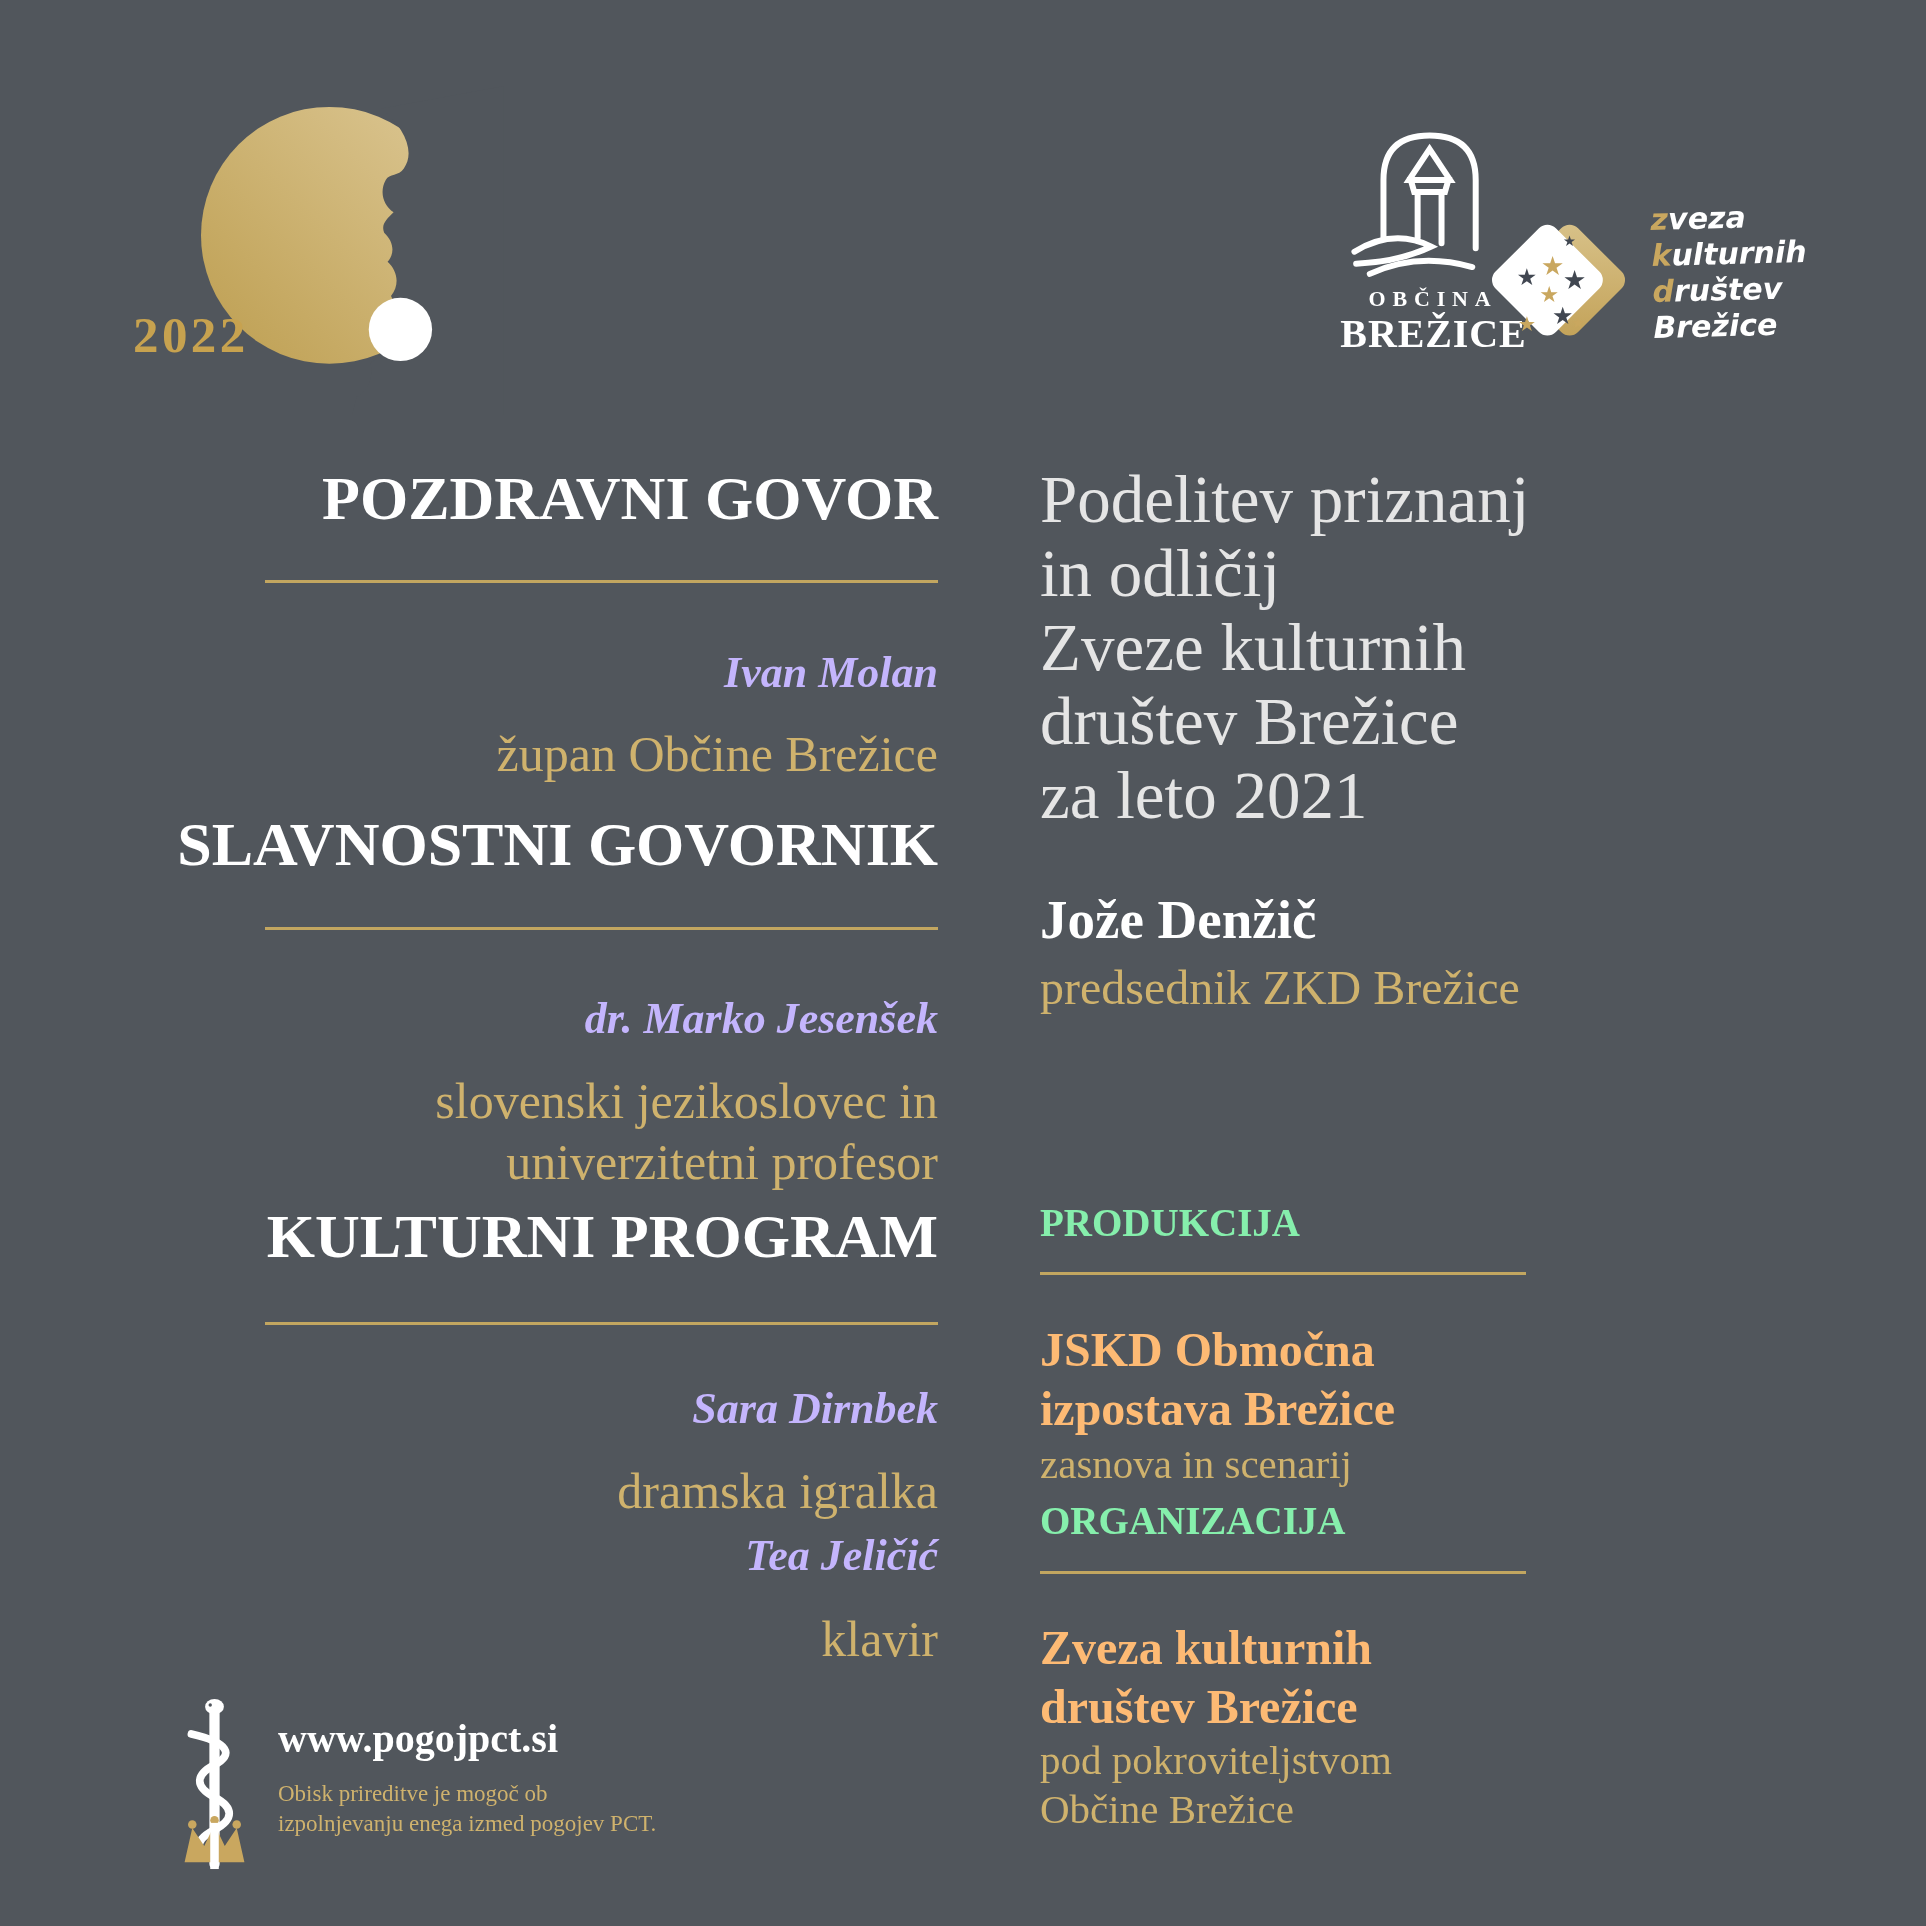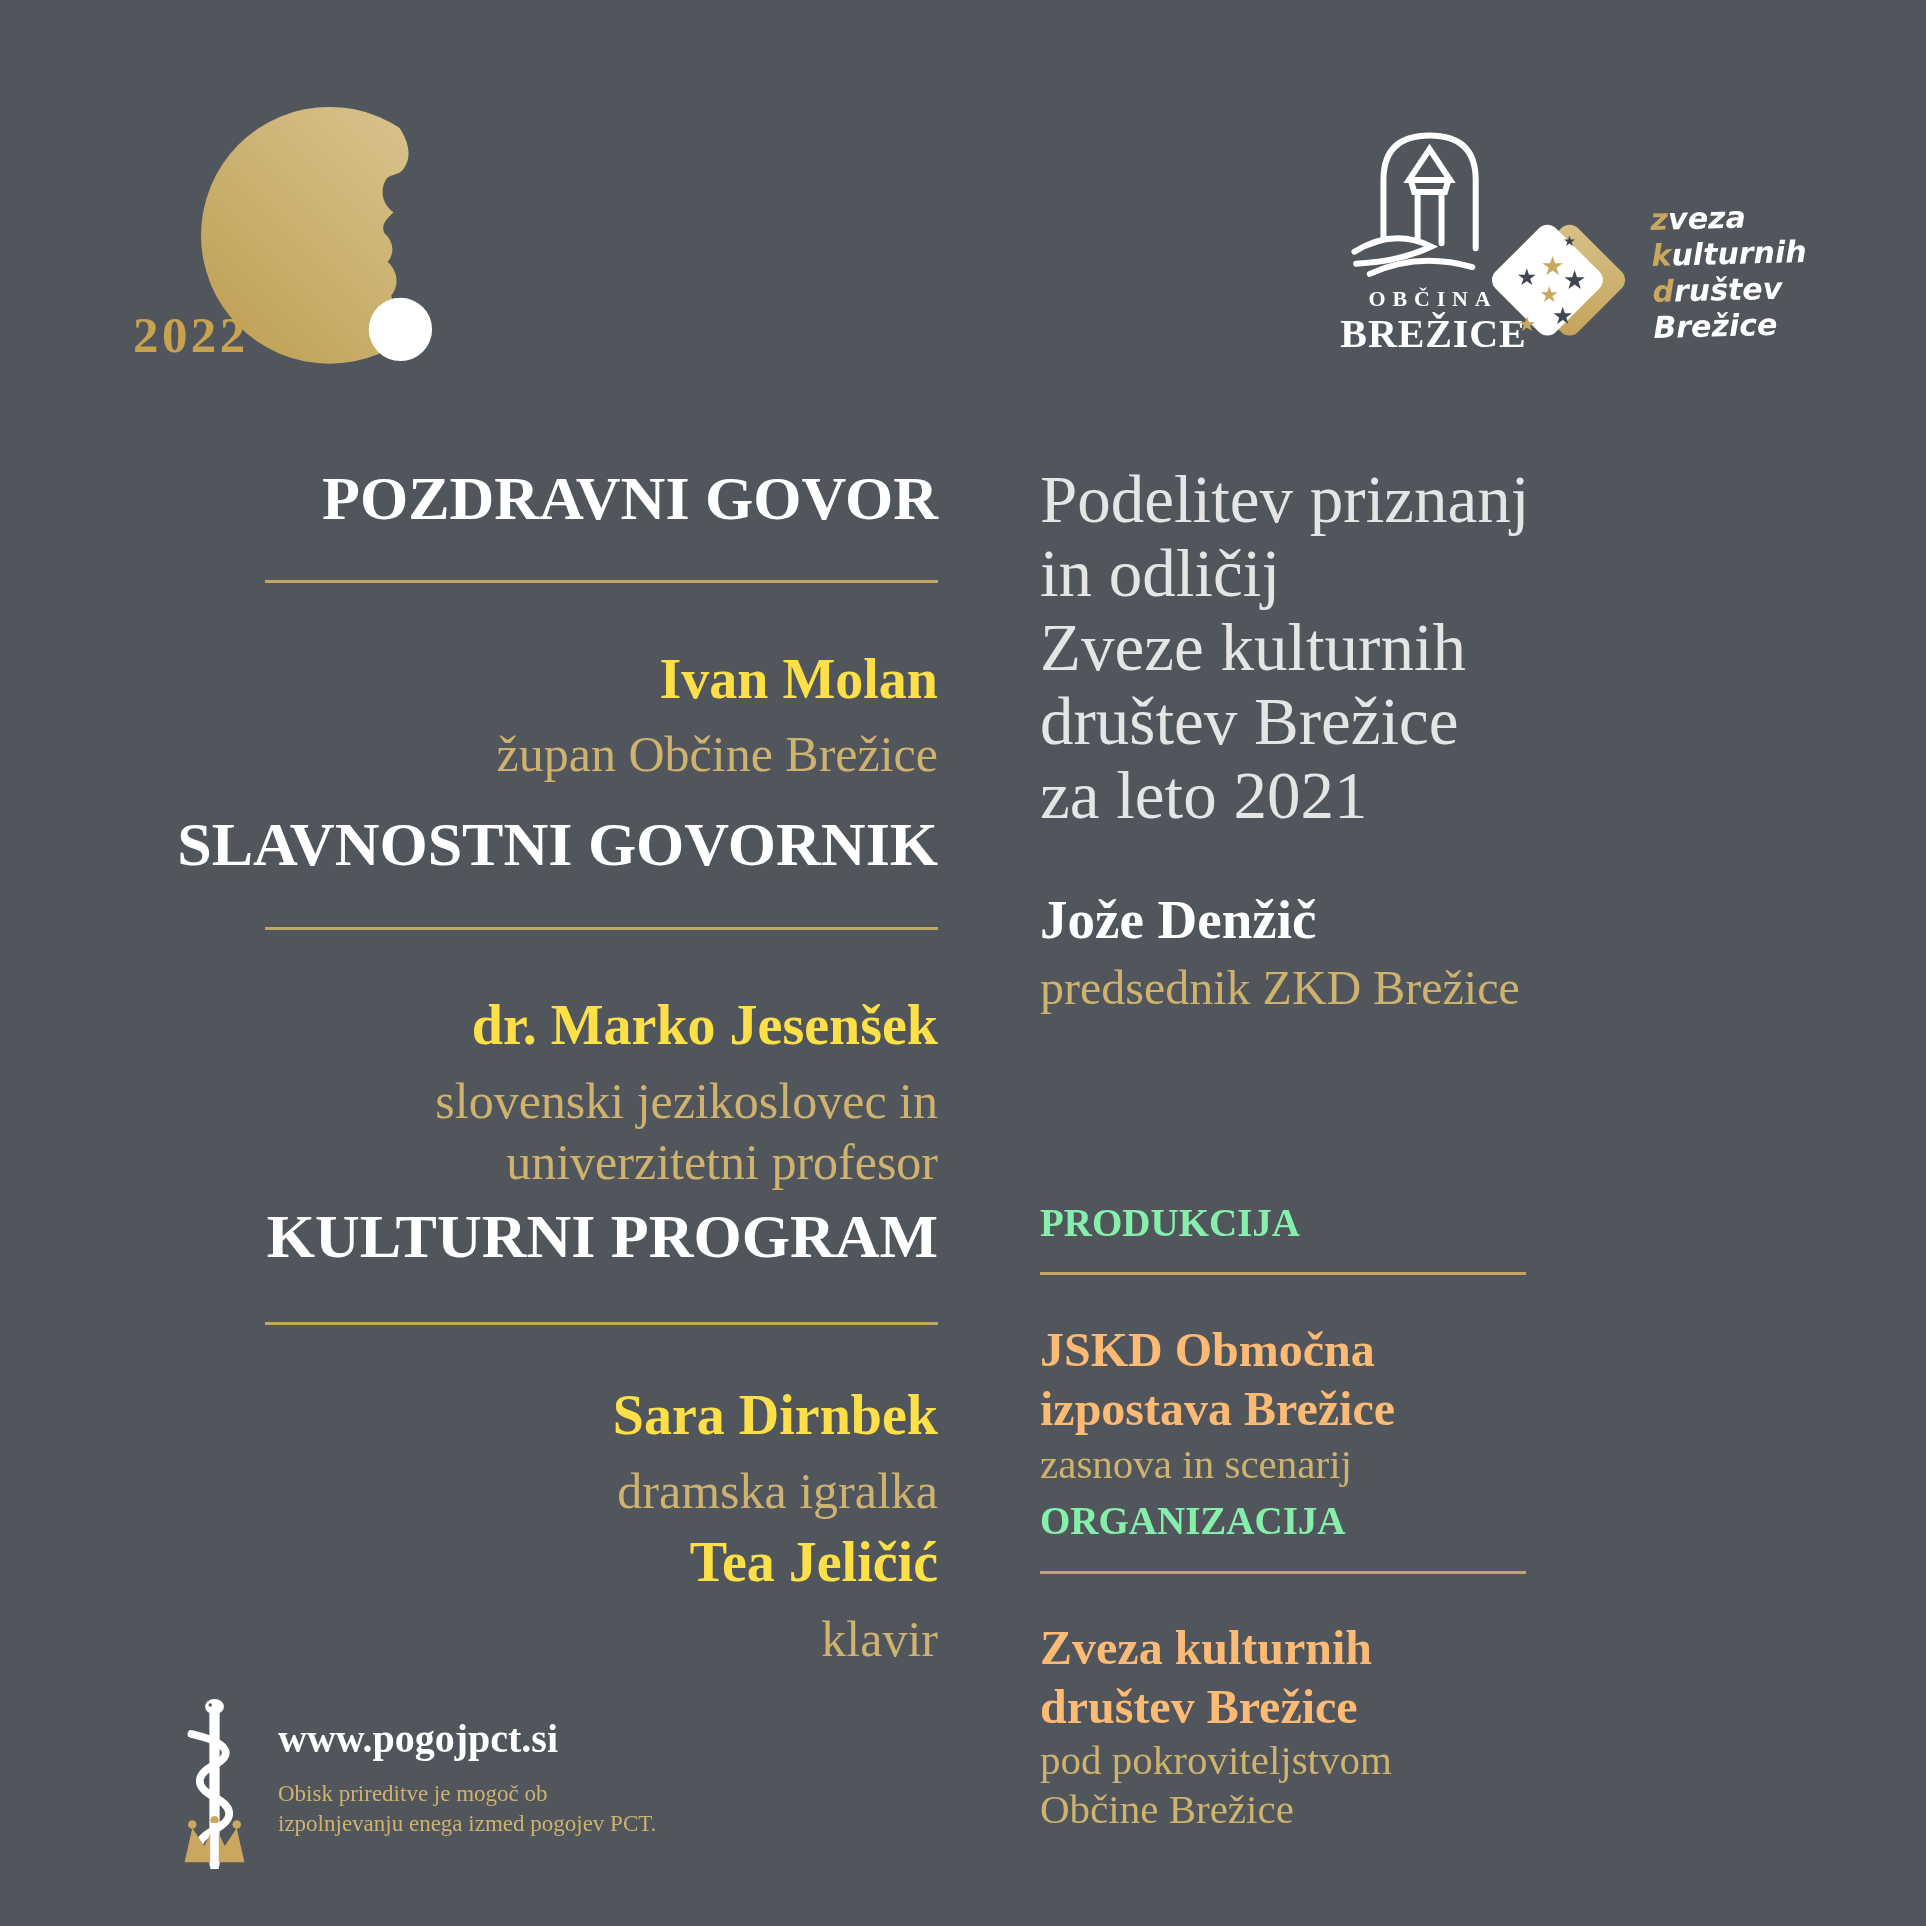"Ivan Molan" .l-name { color: #fde047 -> #c4b5fd; font-size: 56px -> 44px; font-style: none -> italic }
